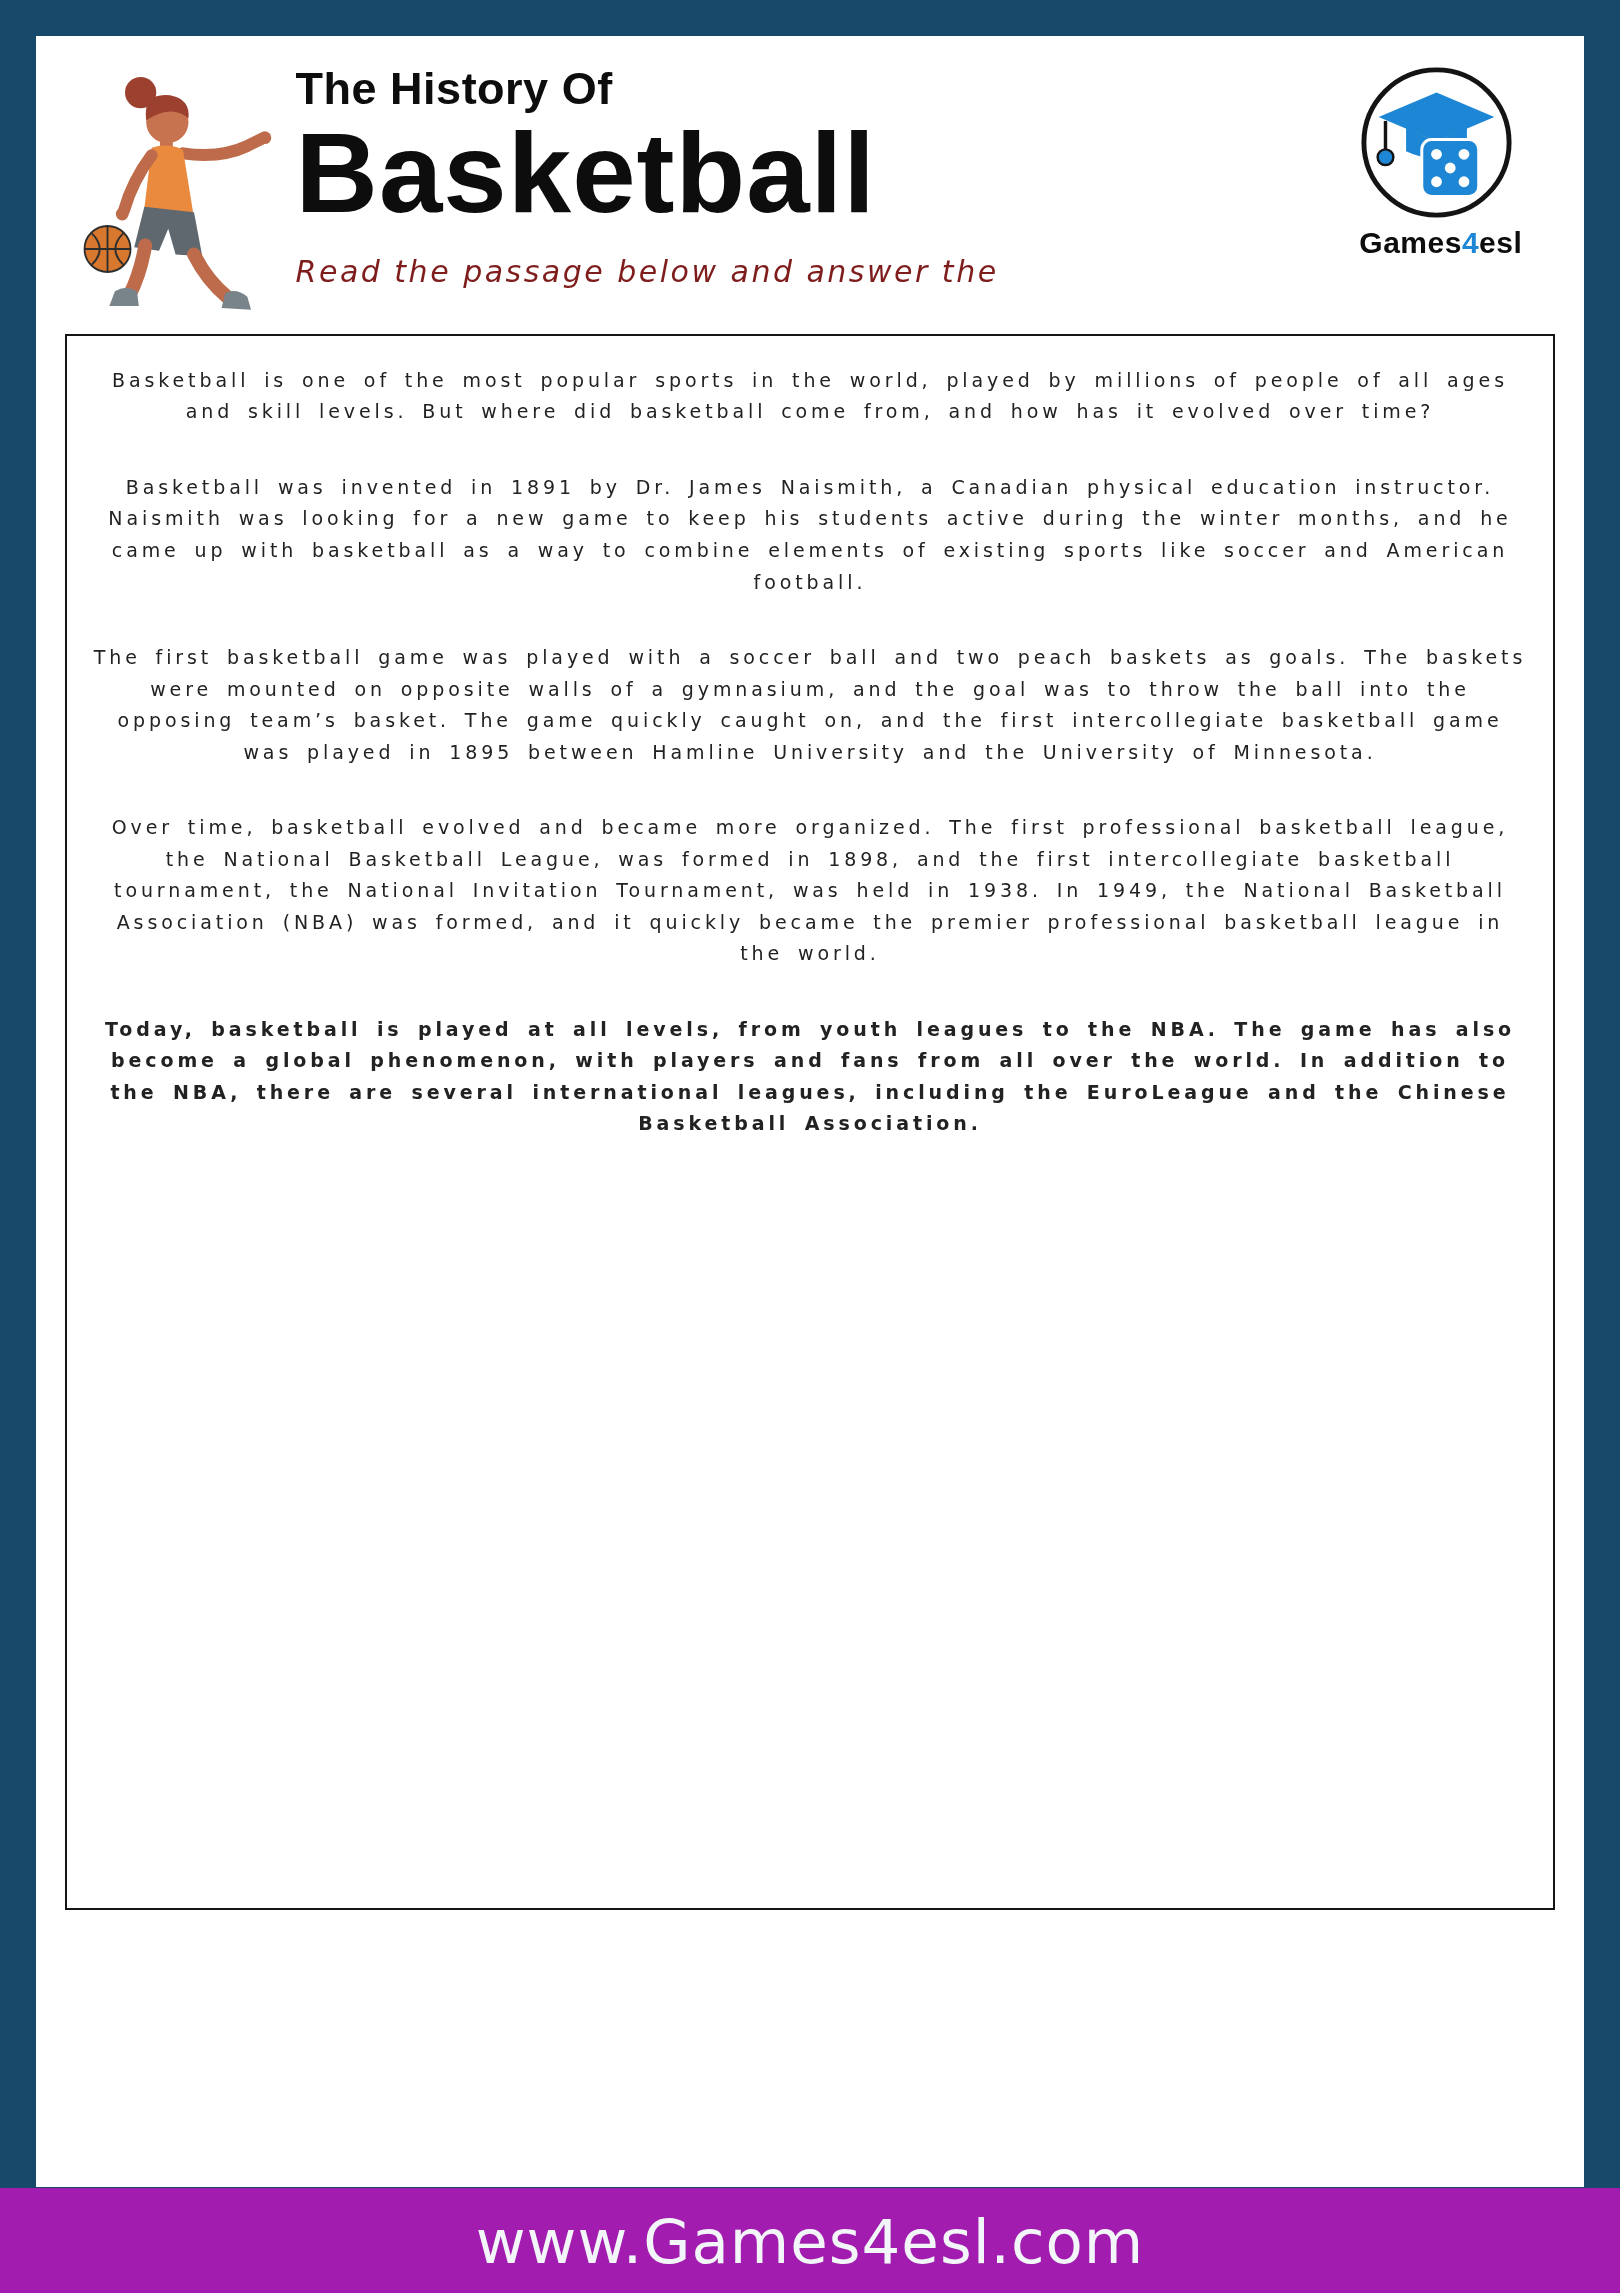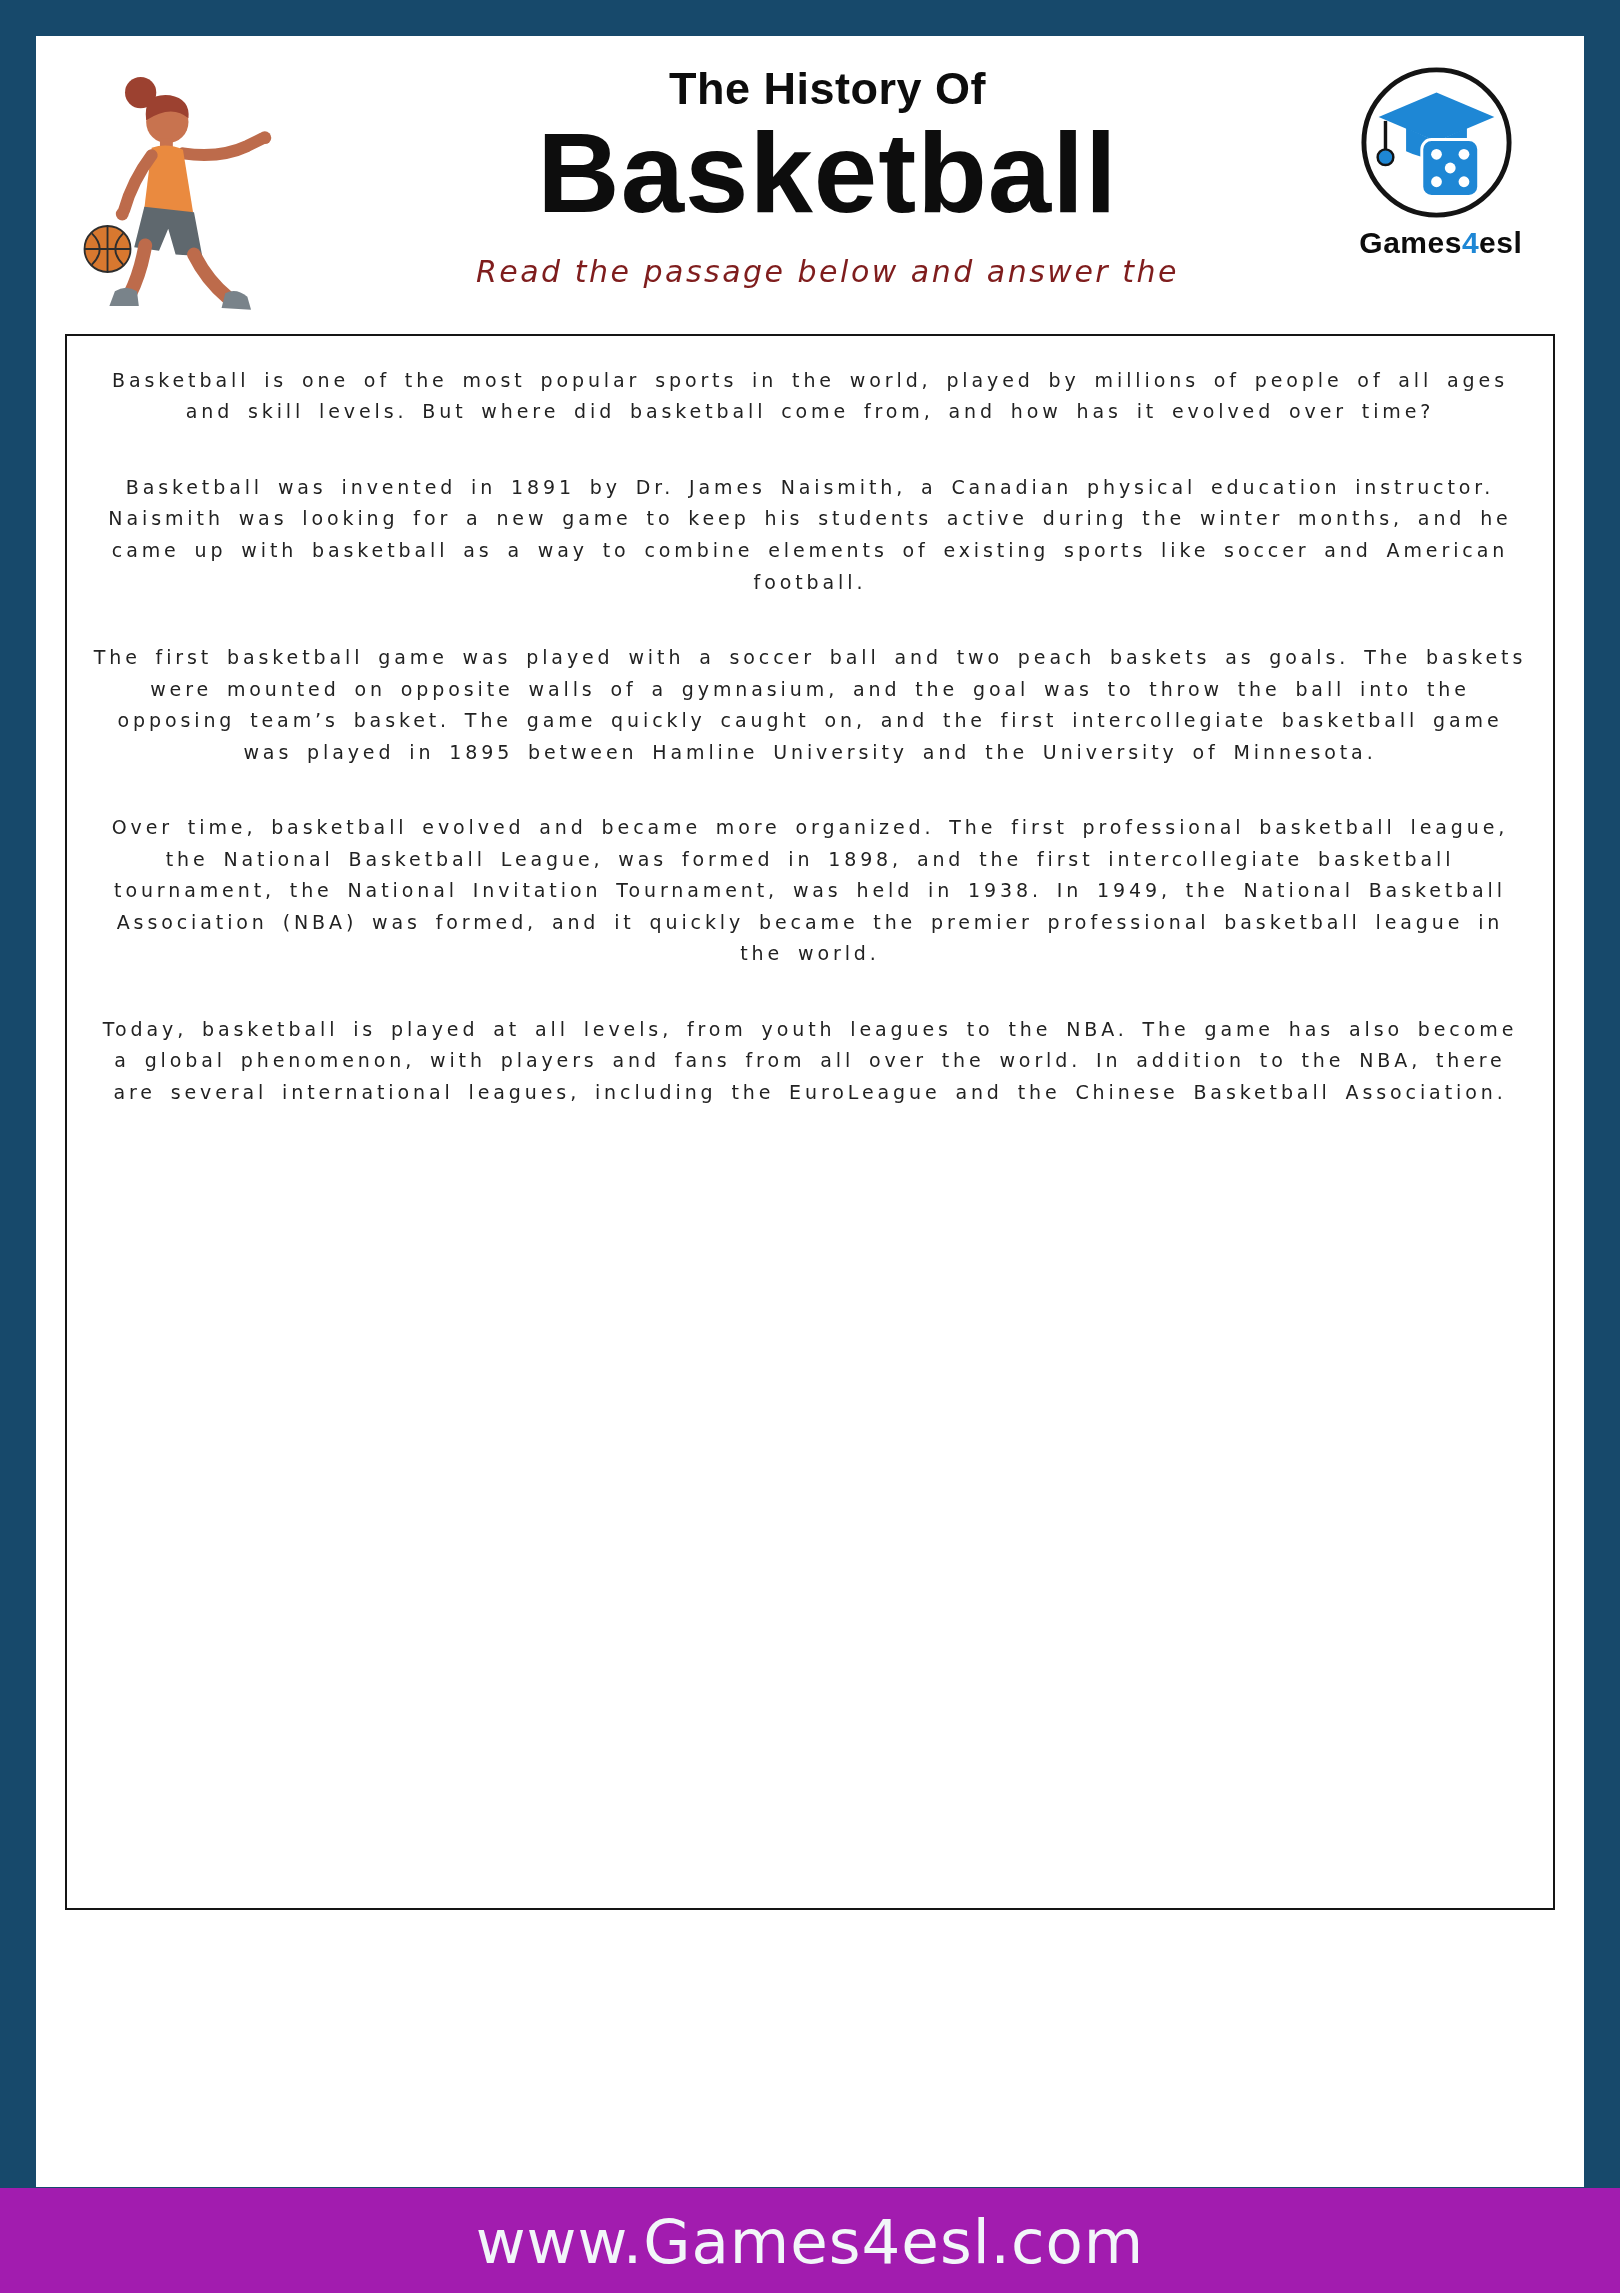"The History Of" .title-block { text-align: center -> left }
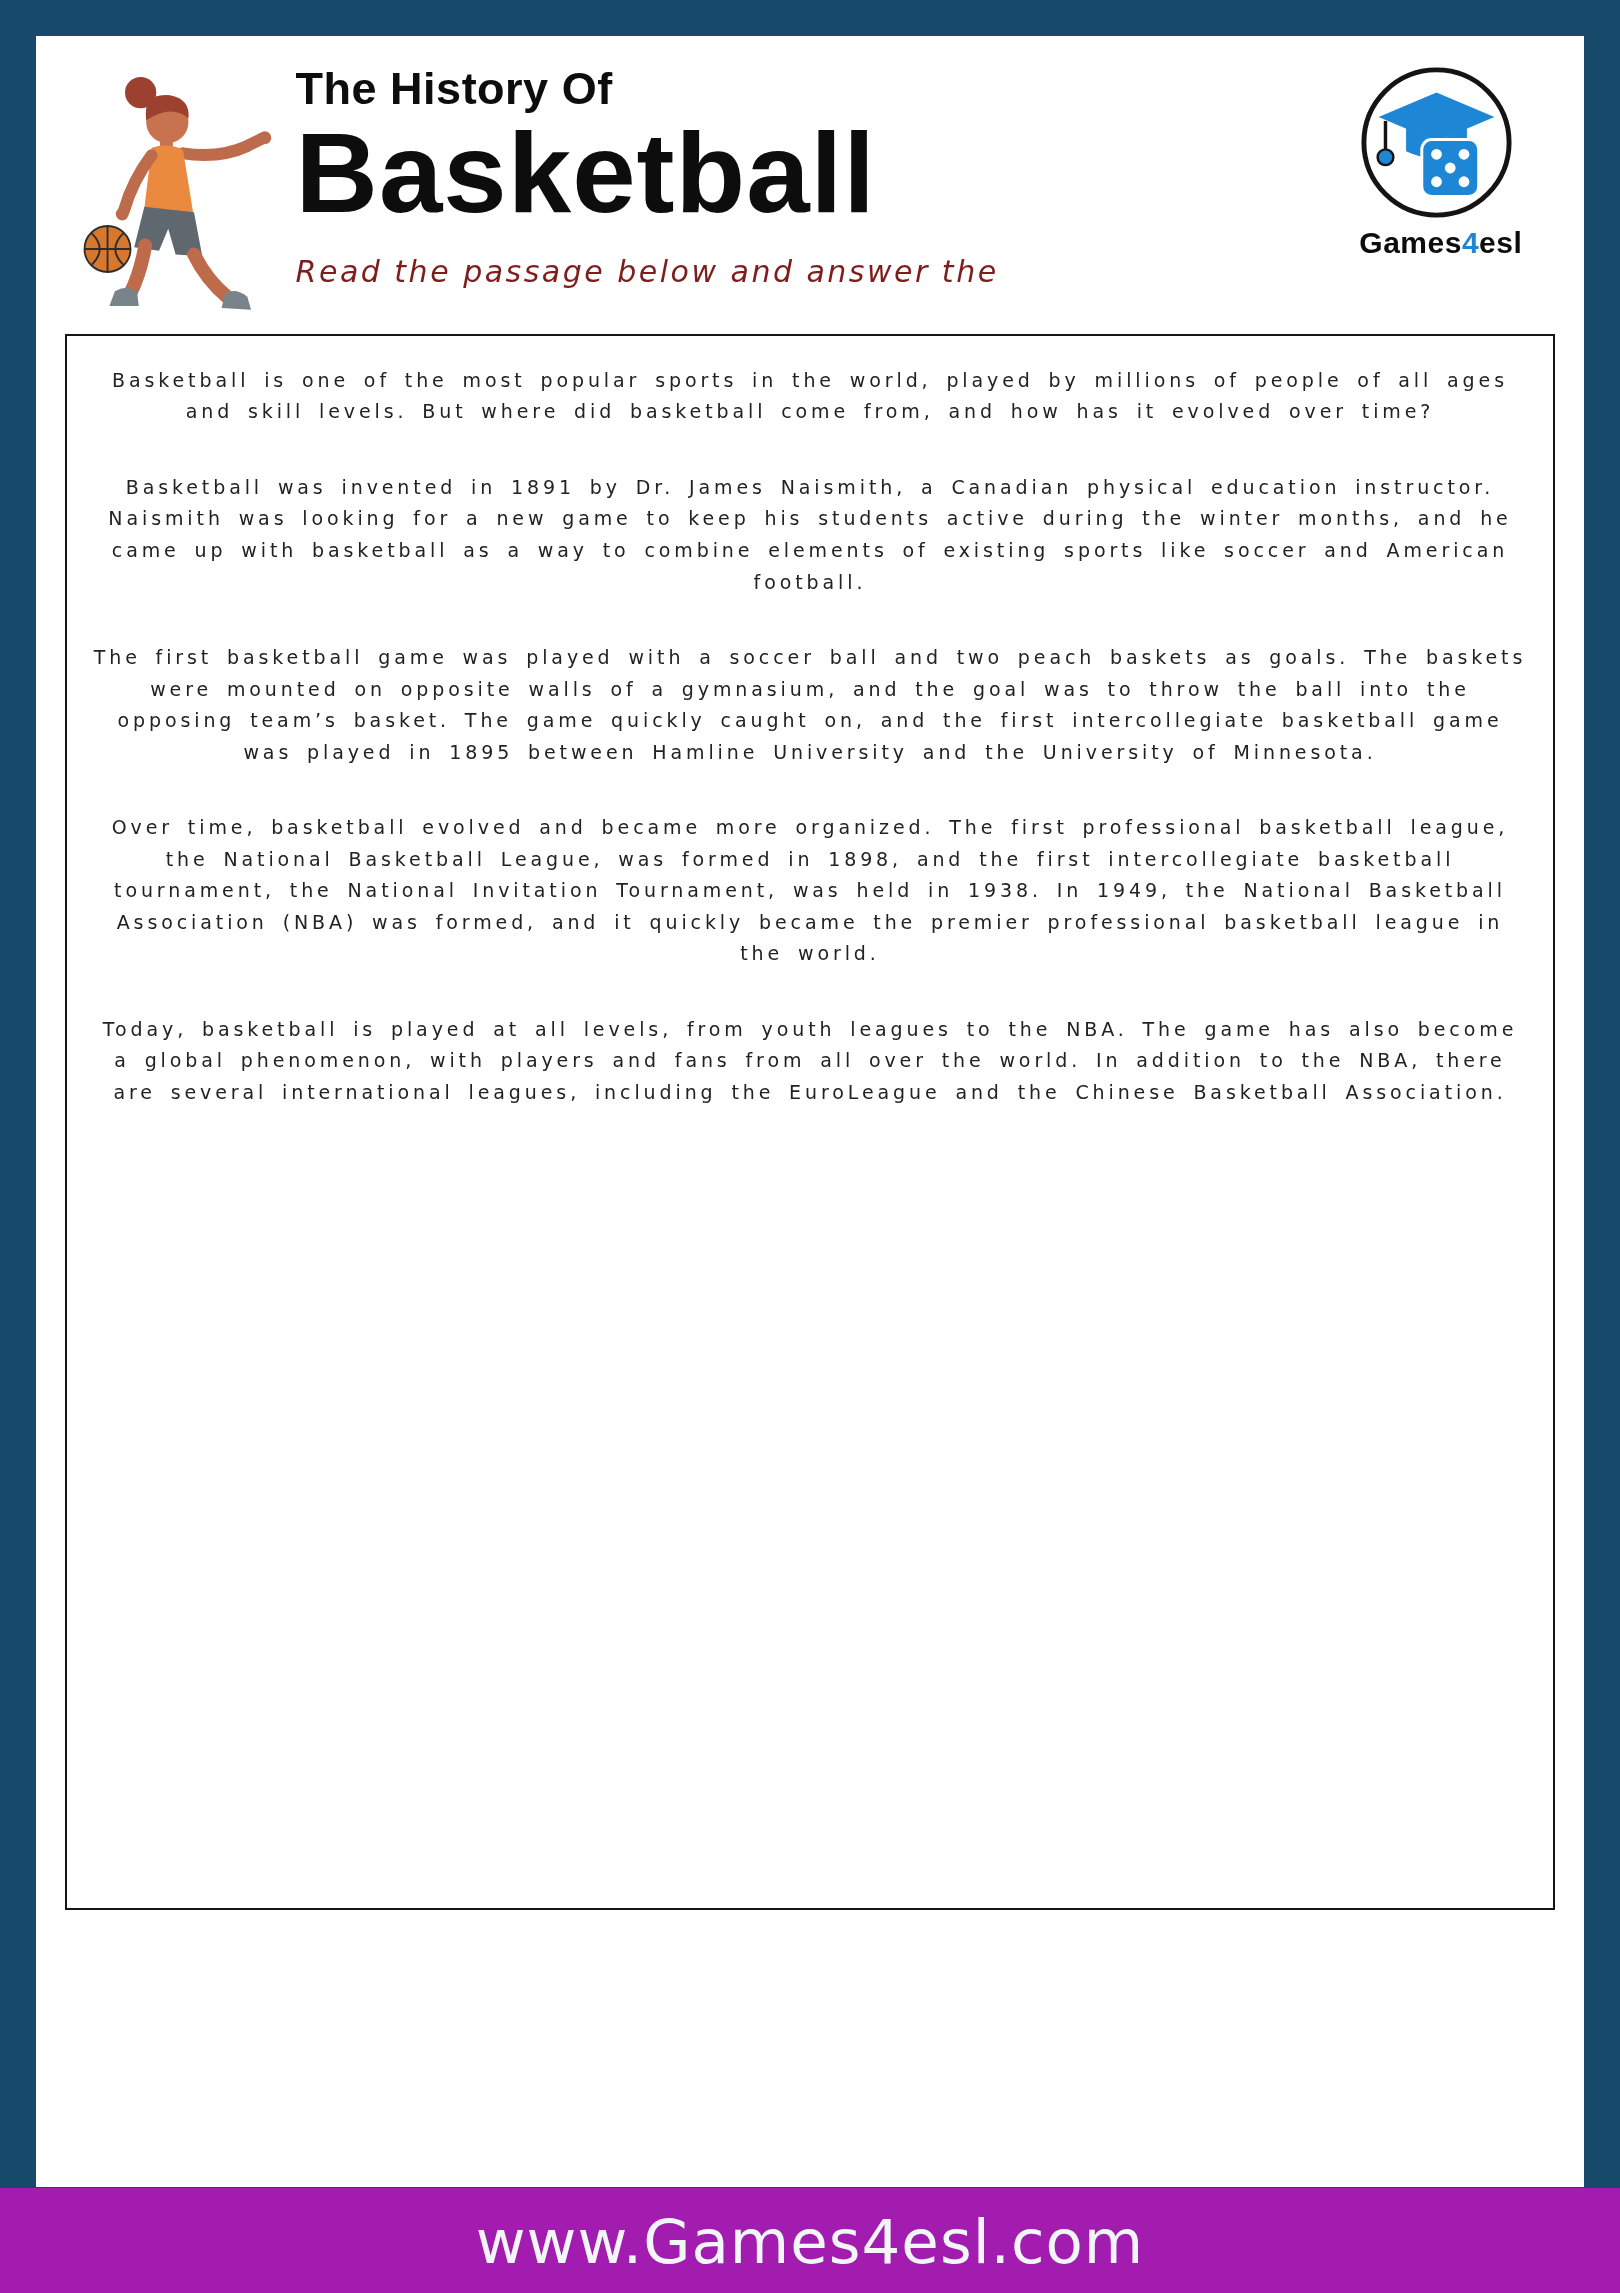"Today, basketball is played at" .passage-box p:last-child { font-weight: none -> bold }
